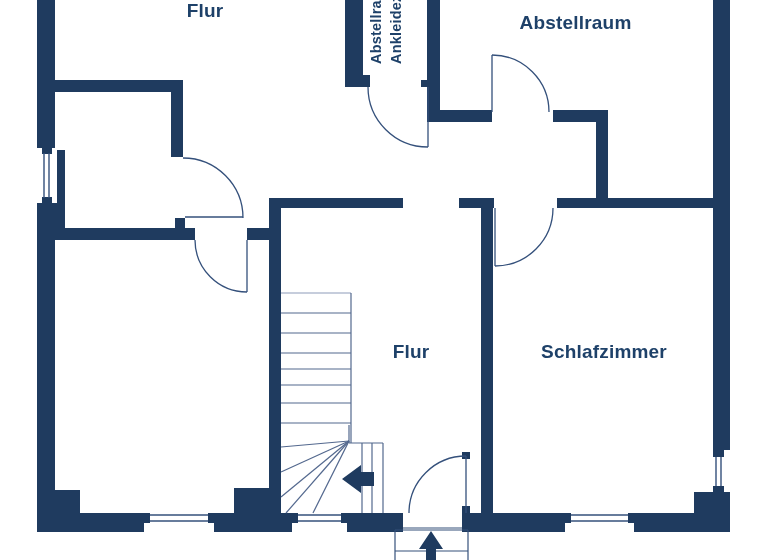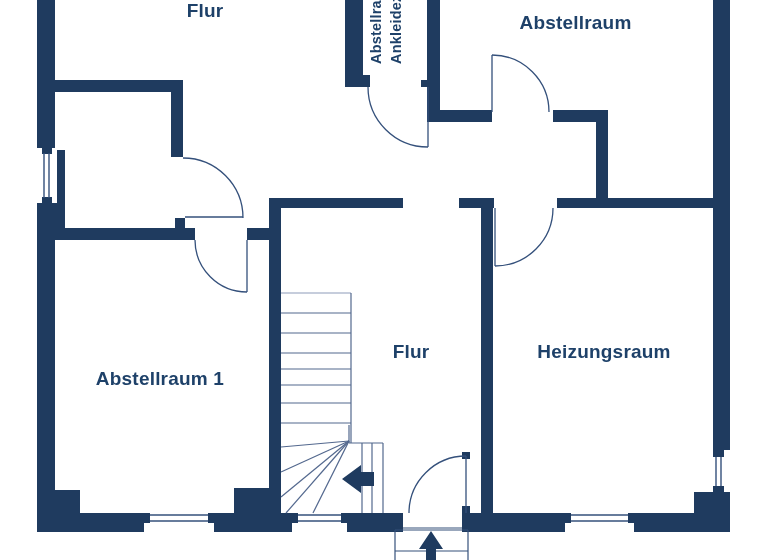"Heizungsraum" div.label { text: Heizungsraum -> Schlafzimmer }
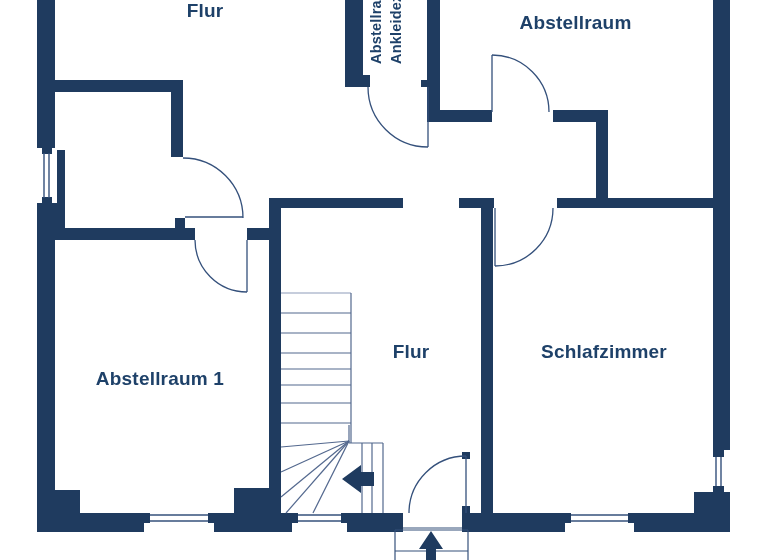"Abstellraum 1" div.label { html: <div>Abstellraum 1</div> -> none }
